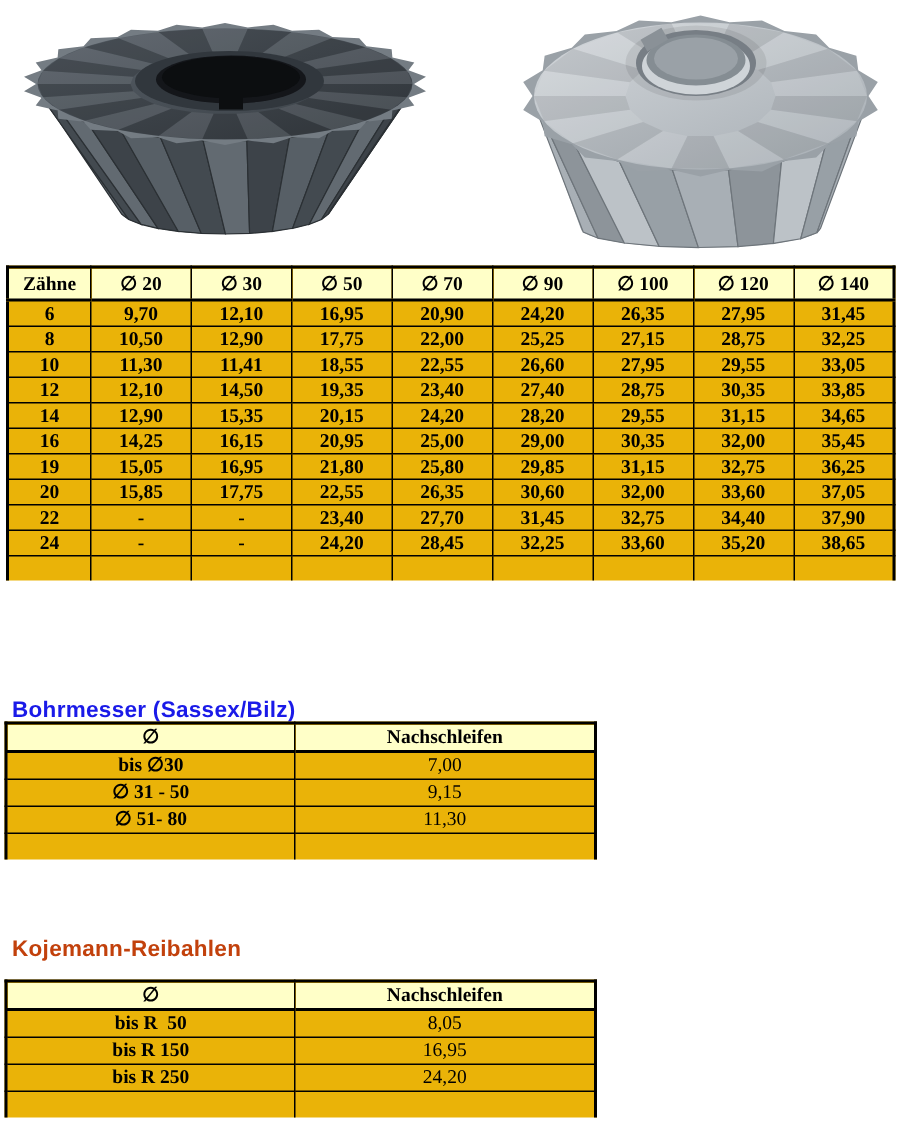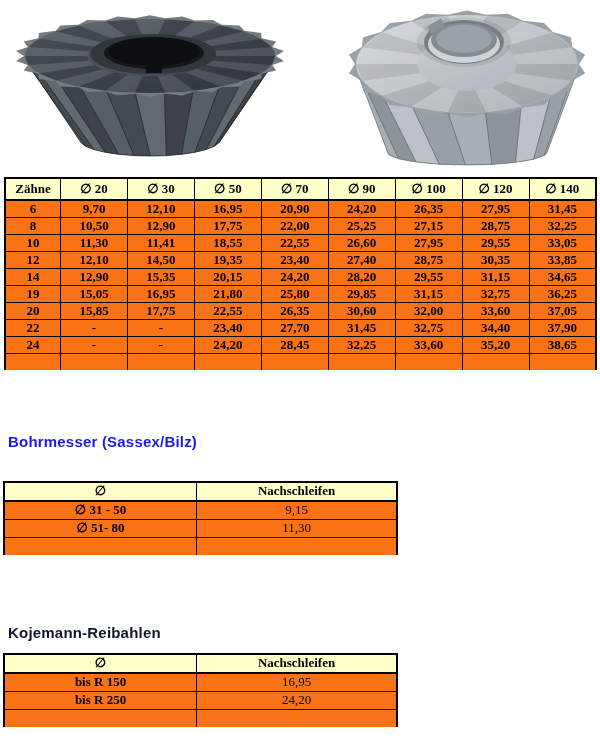"Zähne" table.tbl { background: #f97316 -> #eab308 }
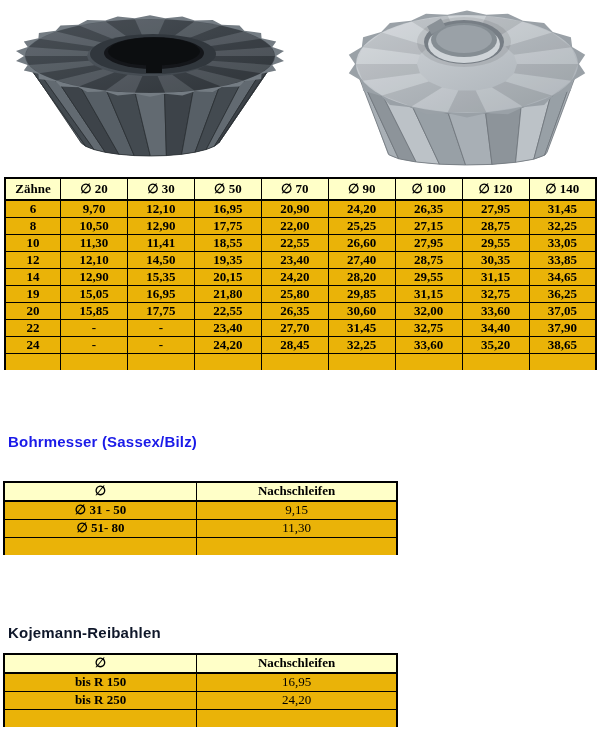"16" tr { html: none -> <tr> <td>16</td> <td>14,25</td> <td>16,15</td> <td>20,95</td> <td>25,00</td> <td>29,00</td> <td>30,35</td> <td>32,00</td> <td>35,45</td> </tr> }
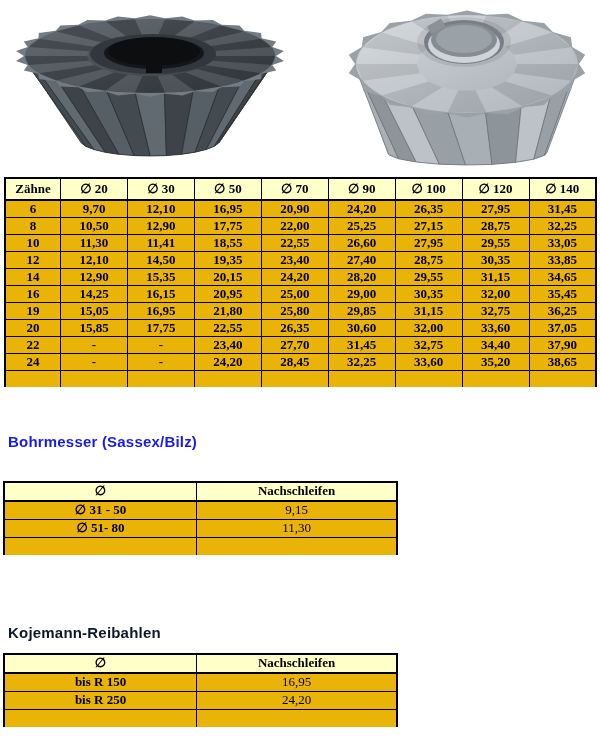"Bohrmesser (Sassex/Bilz)" div.heading { margin-top: none -> 32px }
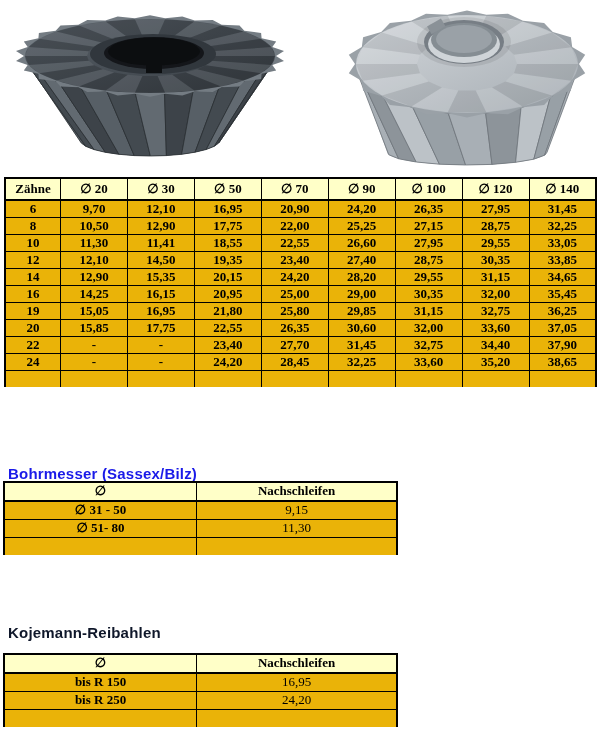"bis ∅30" tr { html: none -> <tr> <td>bis ∅30</td> <td>7,00</td> </tr> }
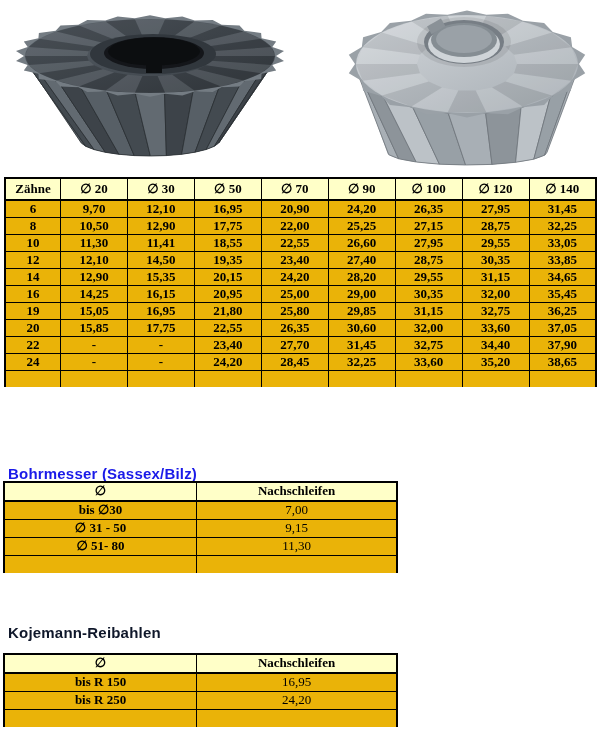"Kojemann-Reibahlen" div.heading { color: #0f172a -> #c2410c }
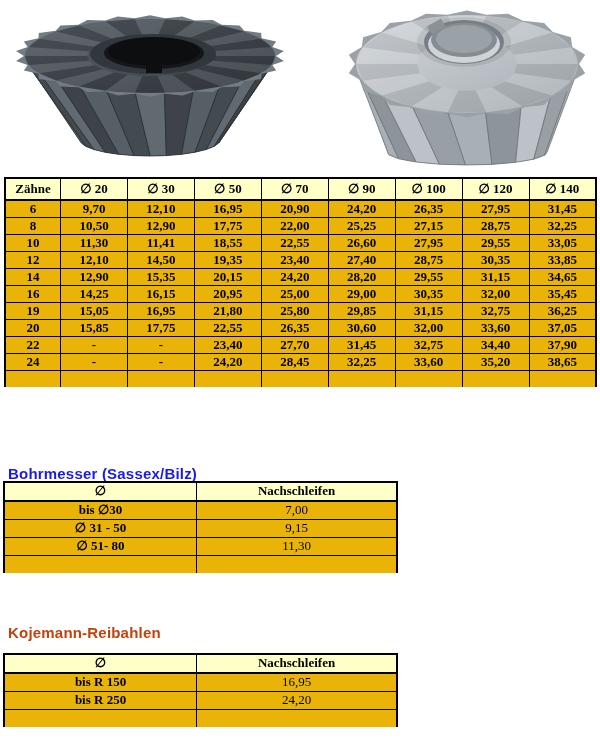"bis R 50" tr { html: none -> <tr> <td>bis R 50</td> <td>8,05</td> </tr> }
